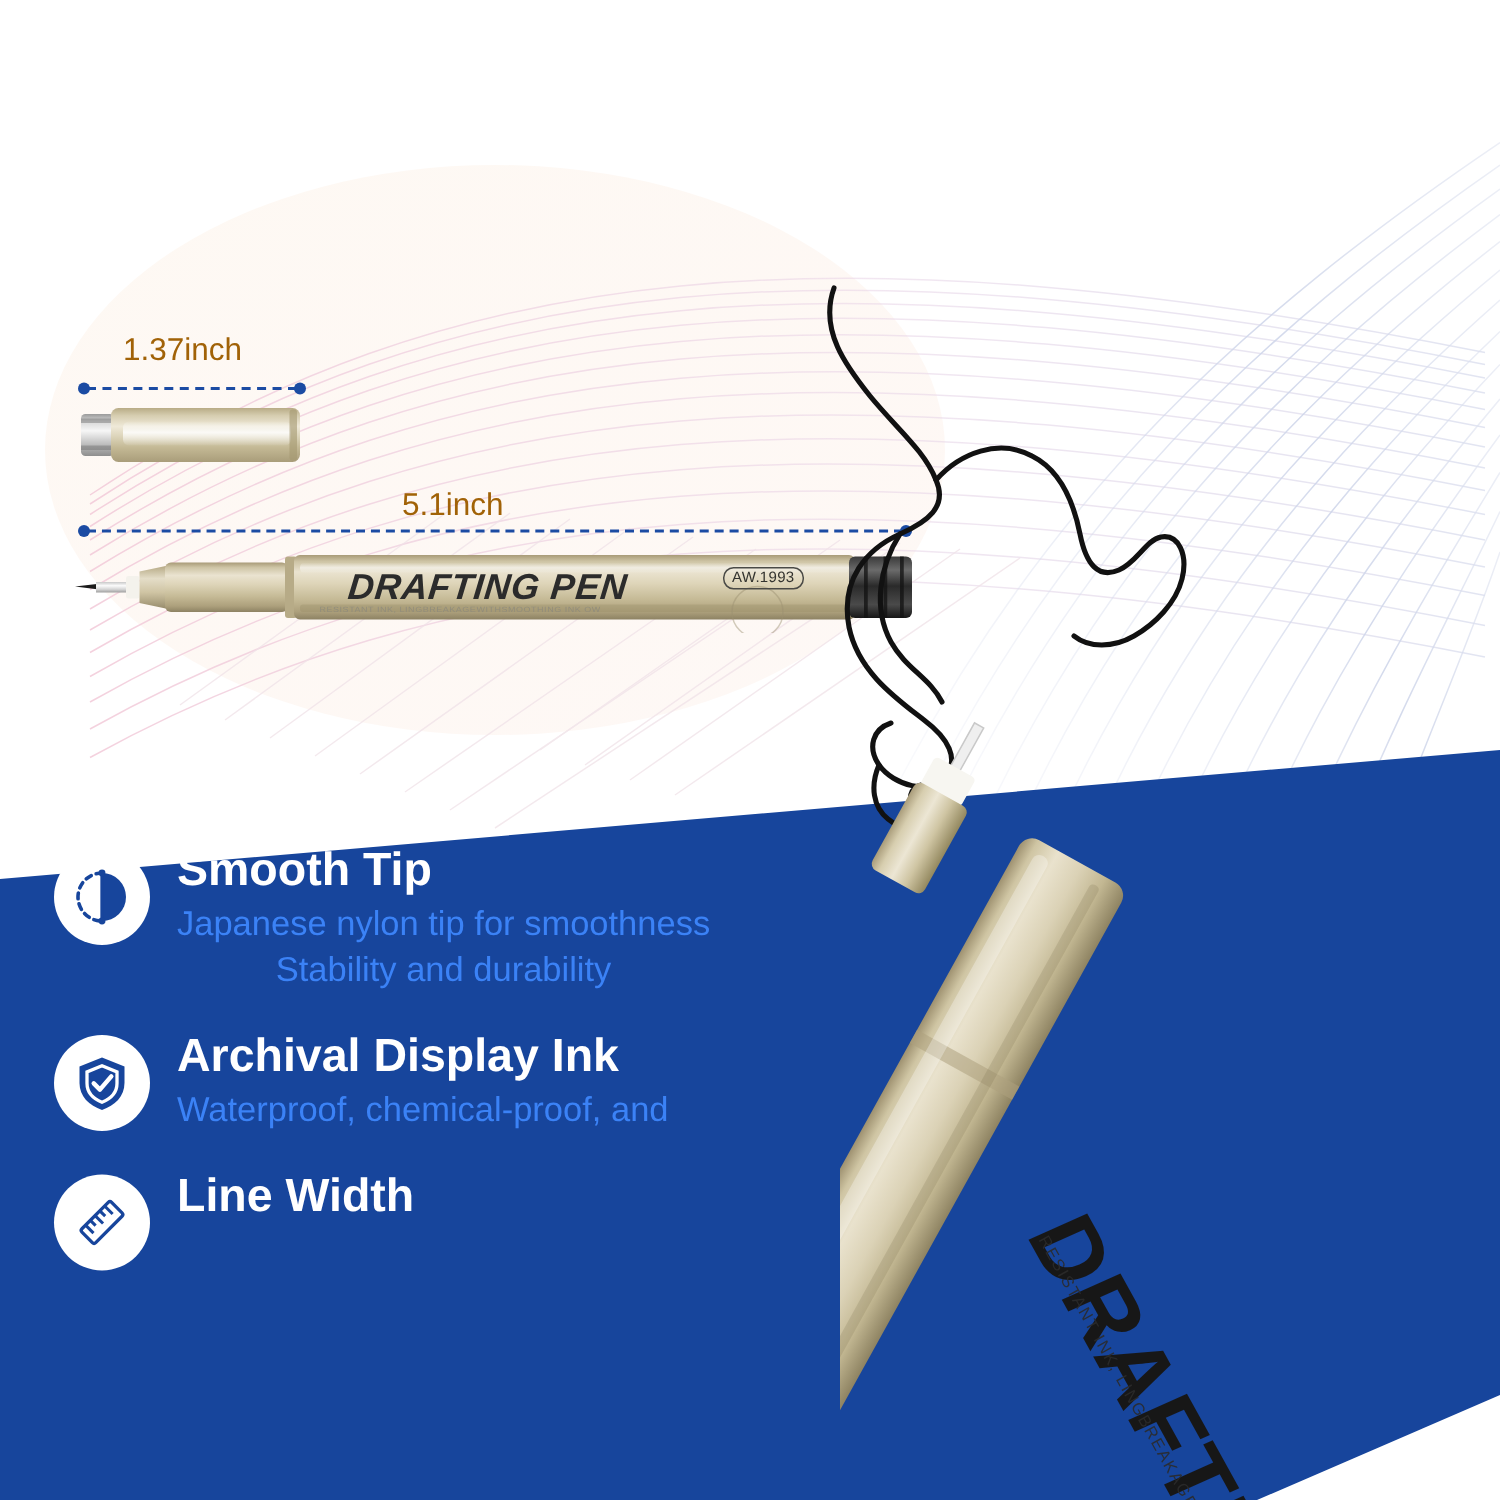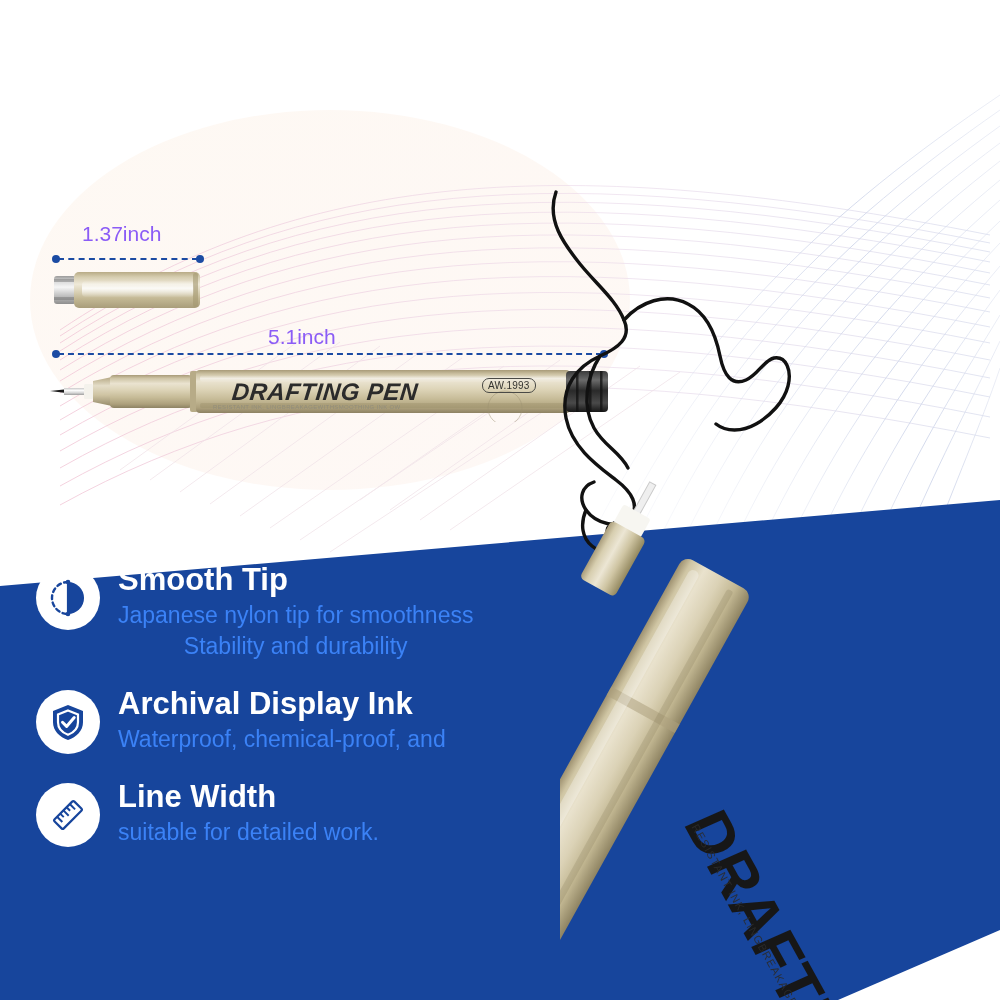"1.37inch" .meas-label { color: #8b5cf6 -> #a16207 }
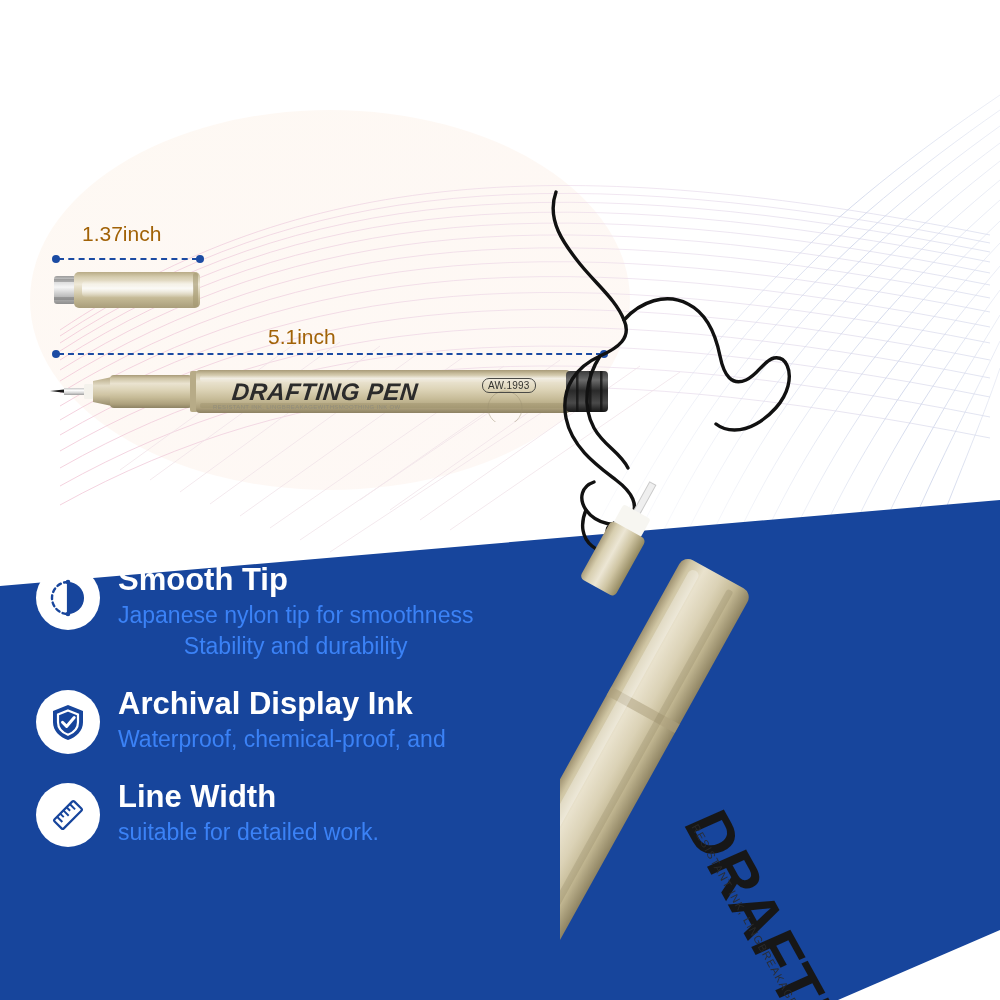"suitable for detailed work." div { html: <div>suitable for detailed work.</div> -> none }
